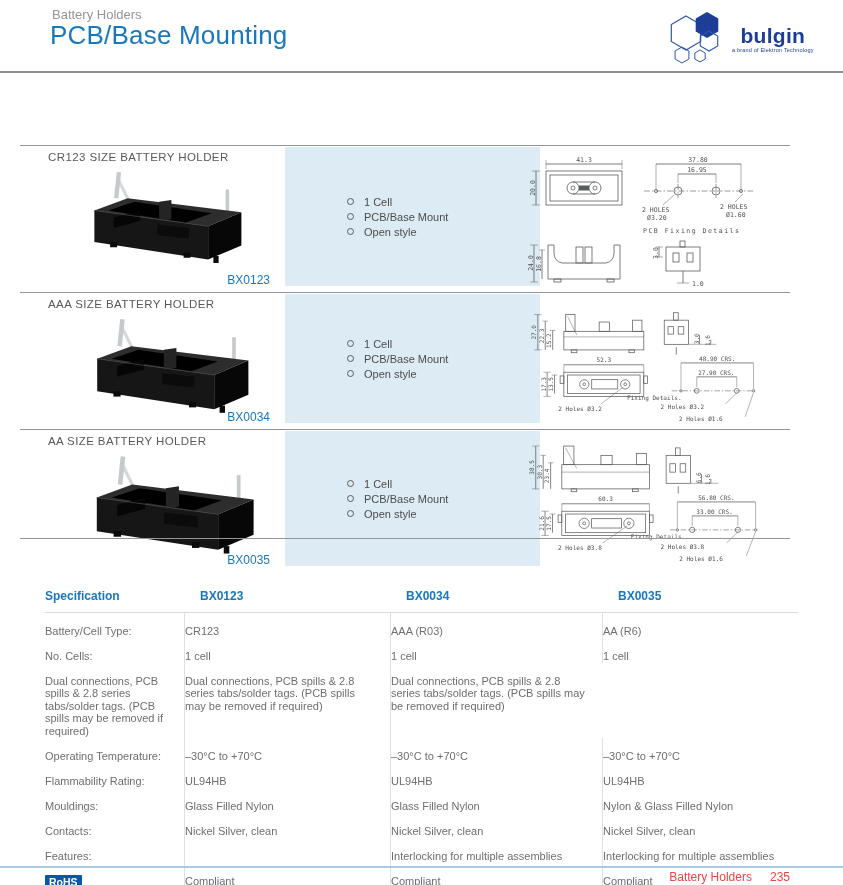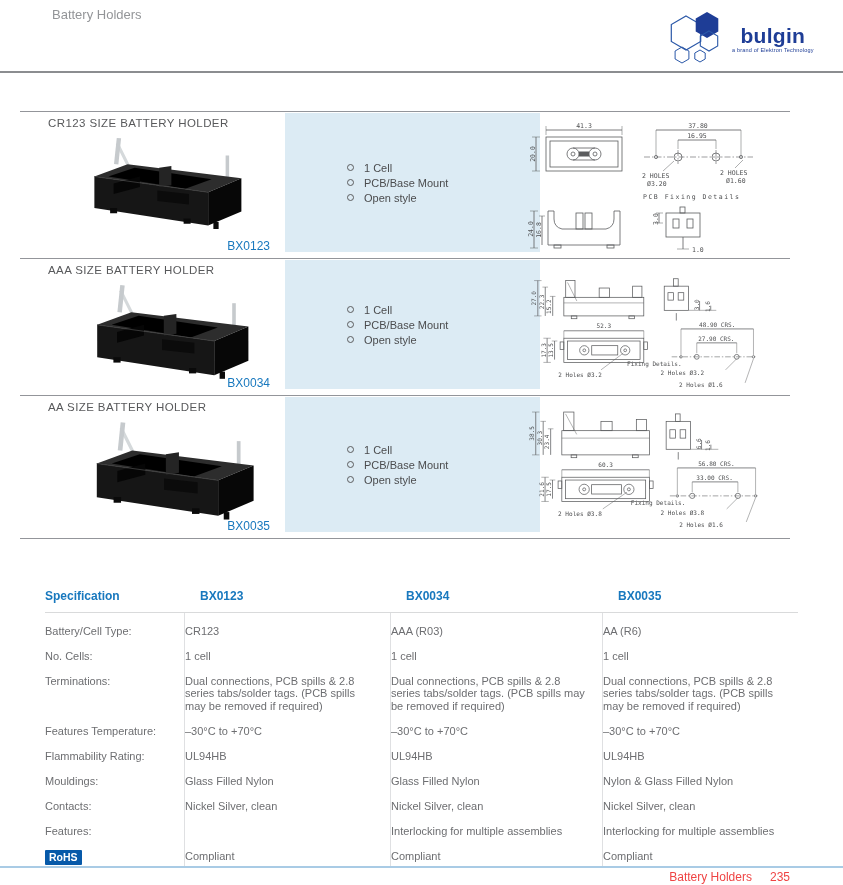"PCB/Base Mounting" div.hdr-title { html: none -> <div>PCB/Base Mounting</div> }
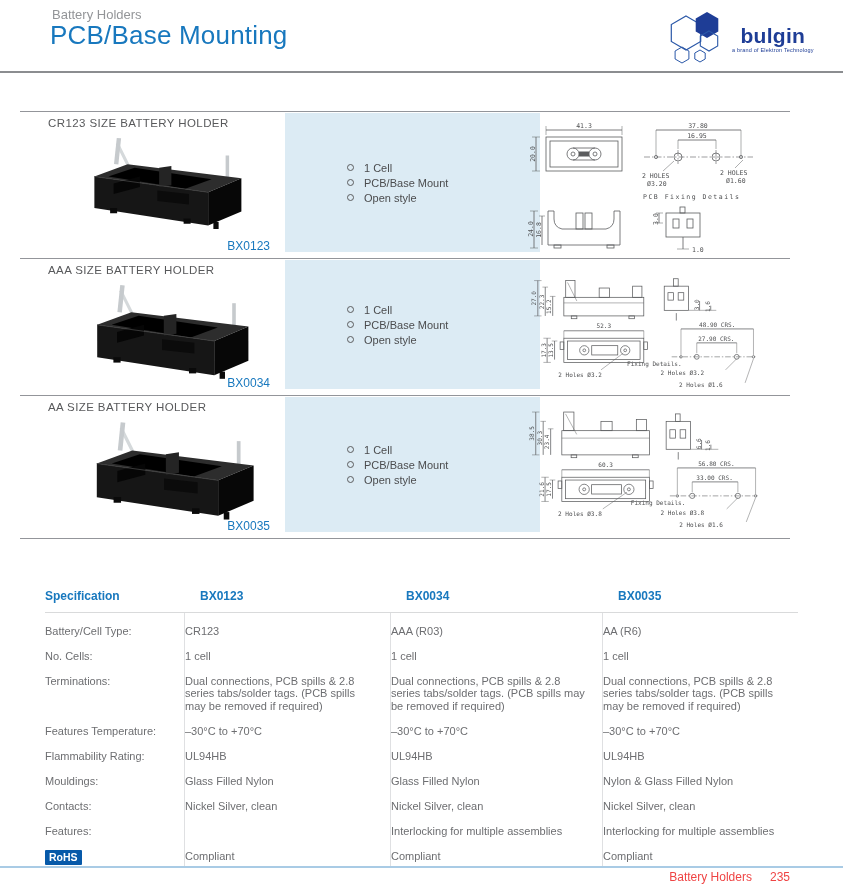"CR123 SIZE BATTERY HOLDER" .section { margin-top: none -> 34px }
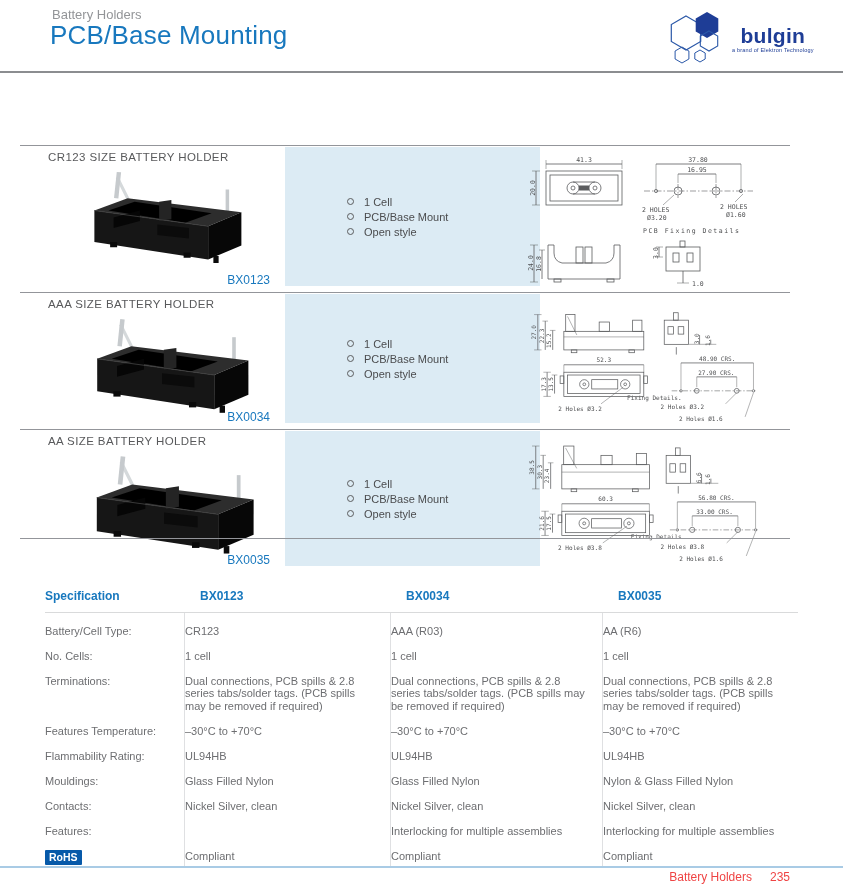"Terminations:" div { html: <div>Terminations:</div> -> none }
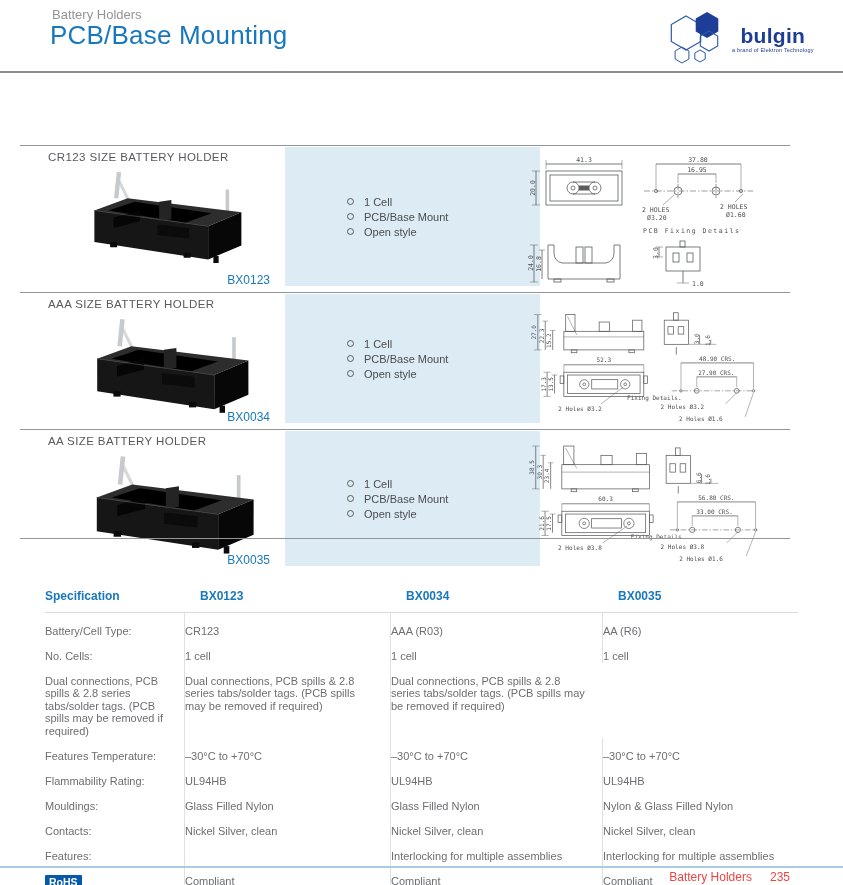"Features Temperature:" div { text: Features -> Operating }
